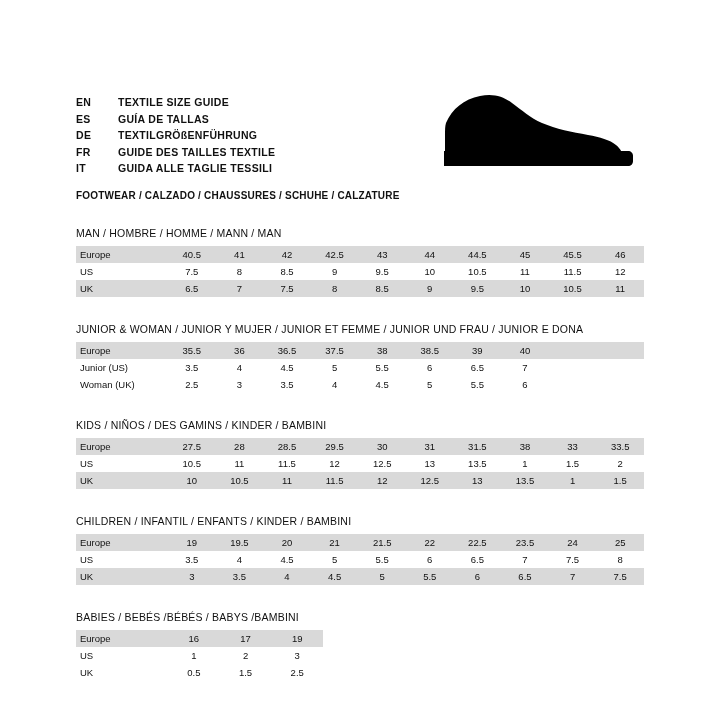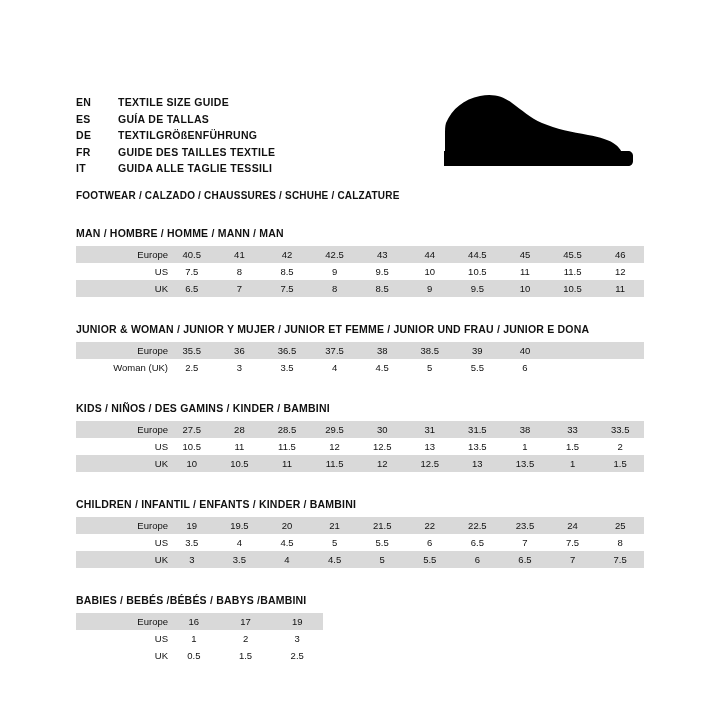"MAN / HOMBRE / HOMME" .section-title { font-weight: bold -> normal }
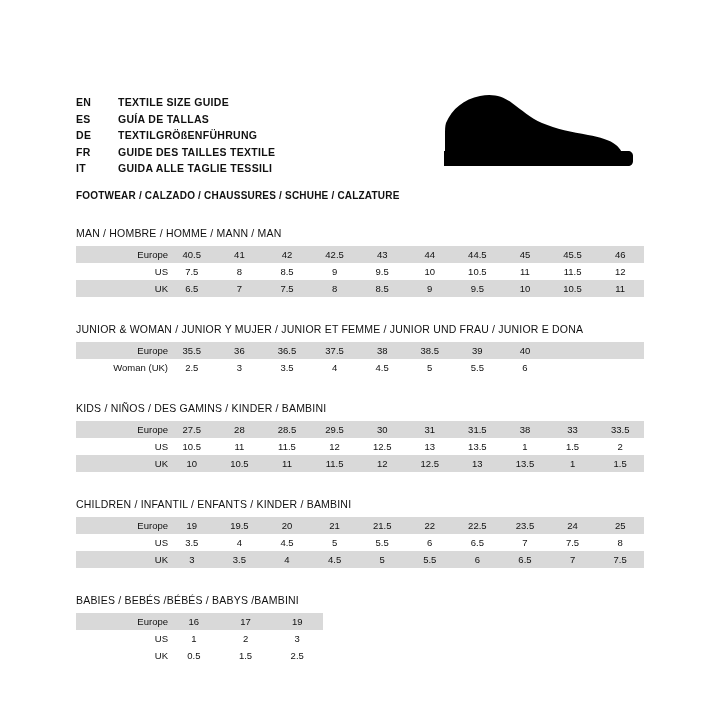"Europe" td.rowlab { text-align: right -> left }
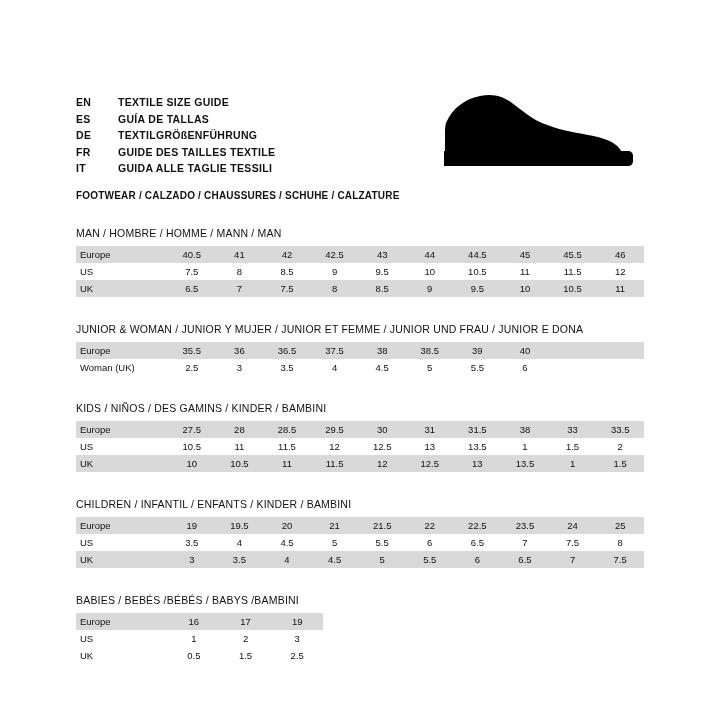"Junior (US)" tr { html: none -> <tr> <td>Junior (US)</td> <td>3.5</td> <td>4</td> <td>4.5</td> <td>5</td> <td>5.5</td> <td>6</td> <td>6.5</td> <td>7</td> <td></td> <td></td> </tr> }
